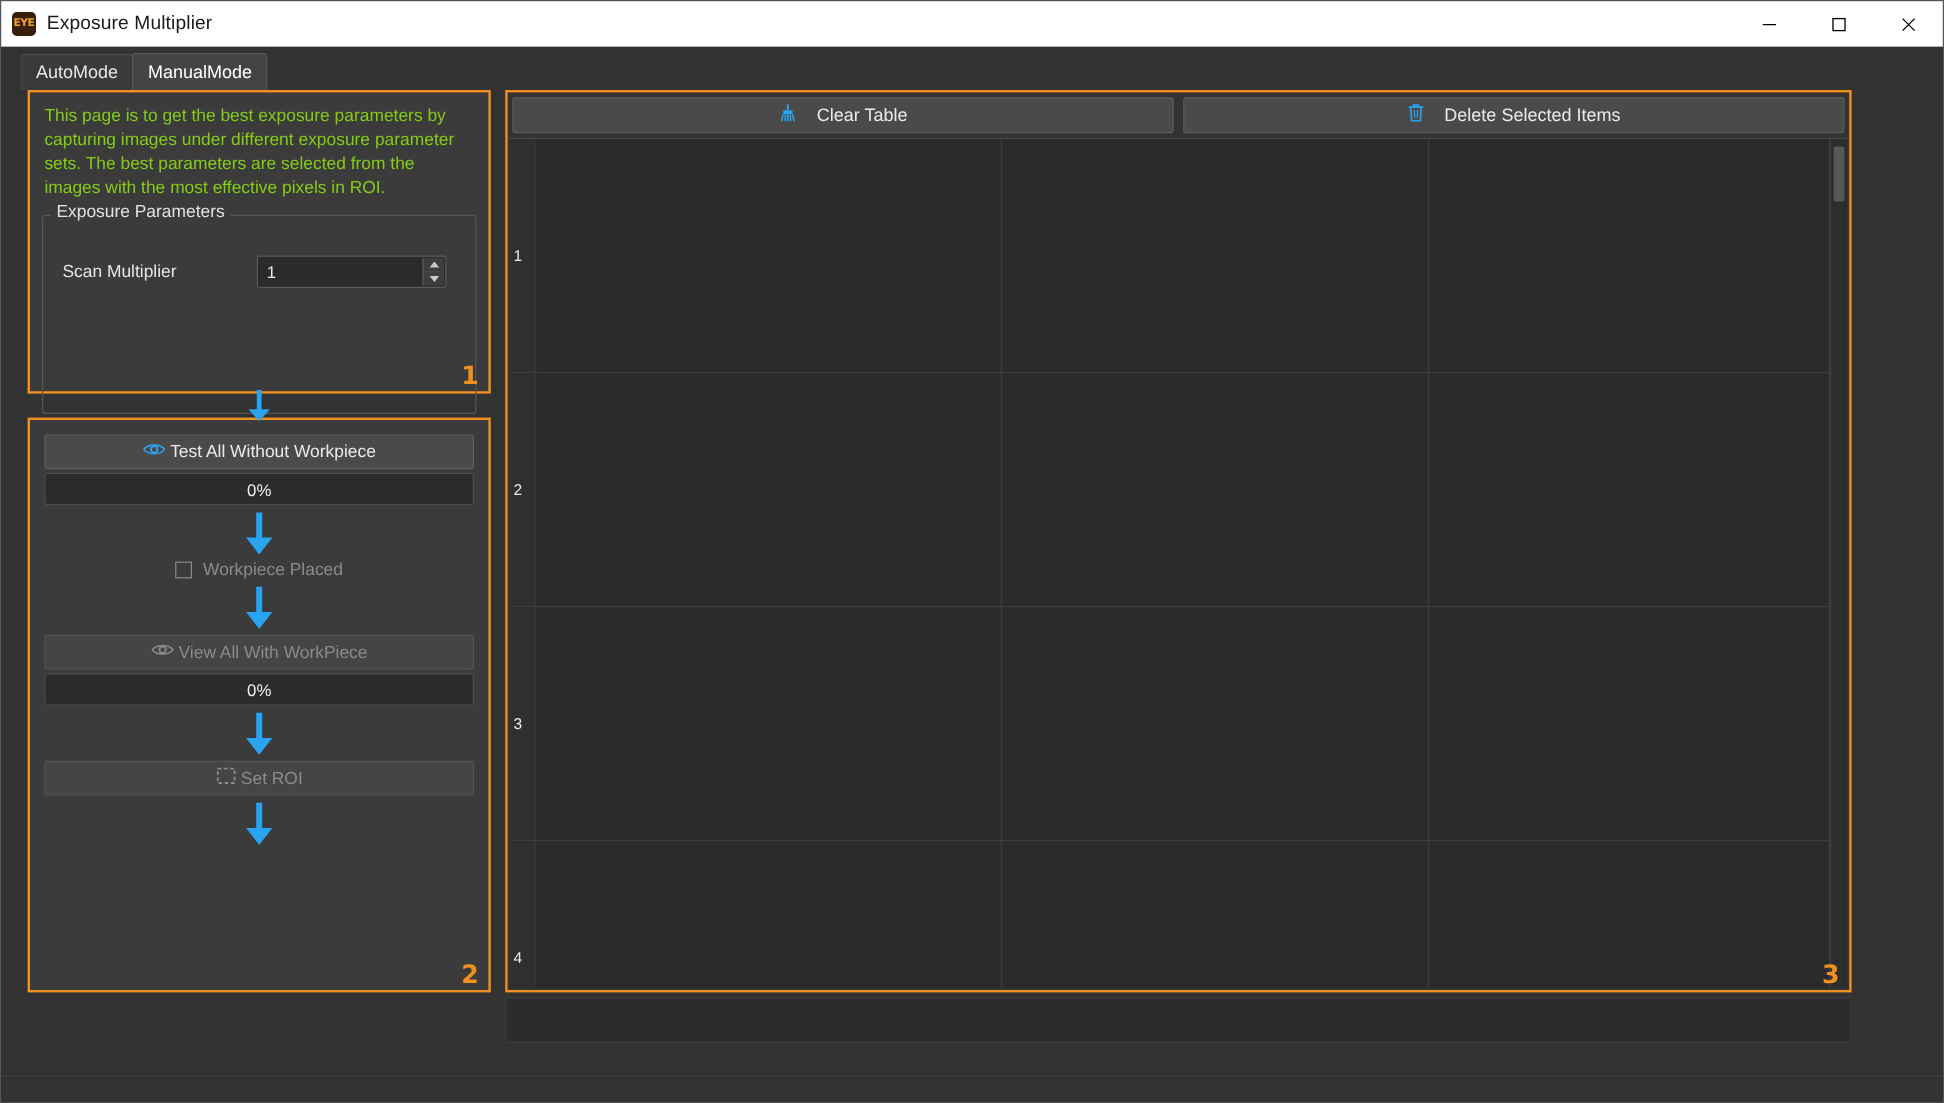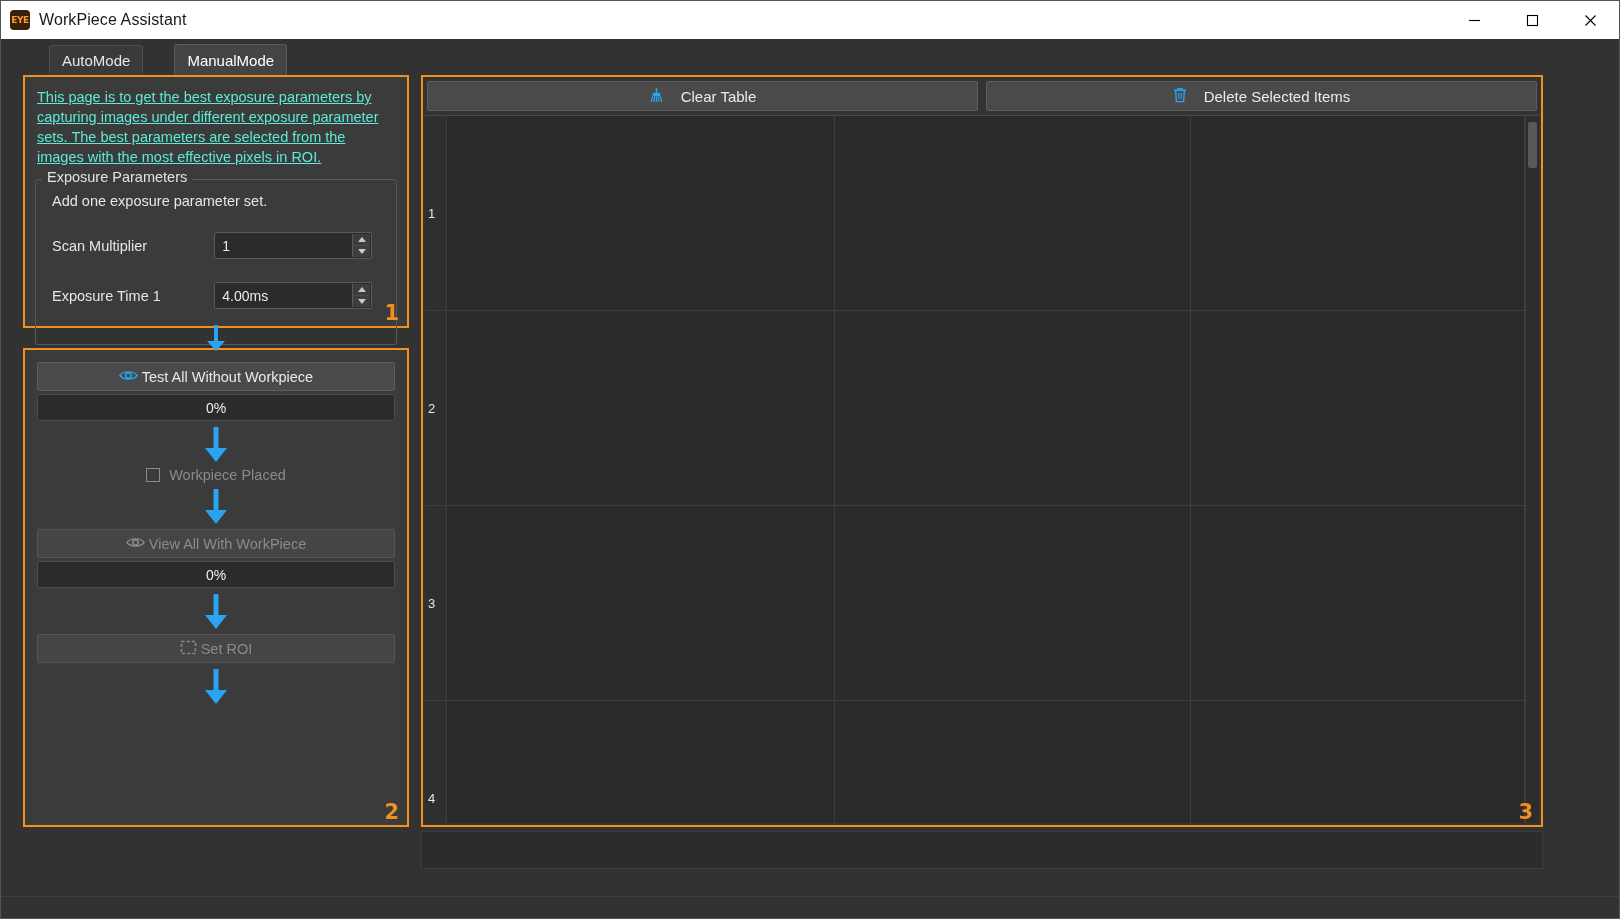"WorkPiece Assistant" div.title-text { text: WorkPiece Assistant -> Exposure Multiplier }
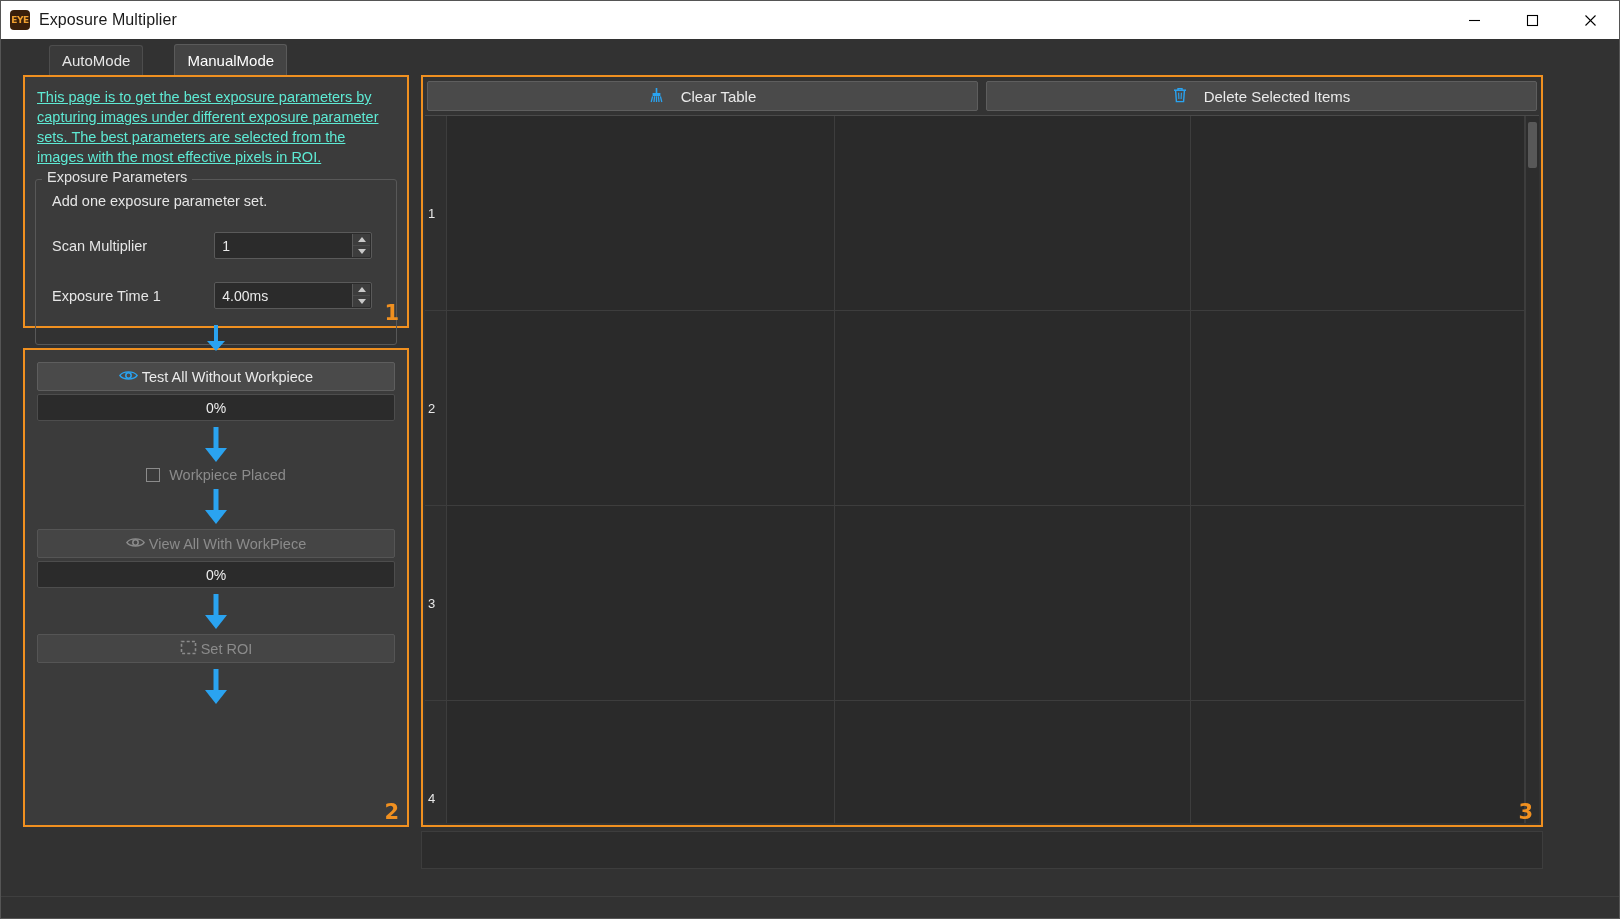"AutoMode" .tab { margin-left: 32px -> none }
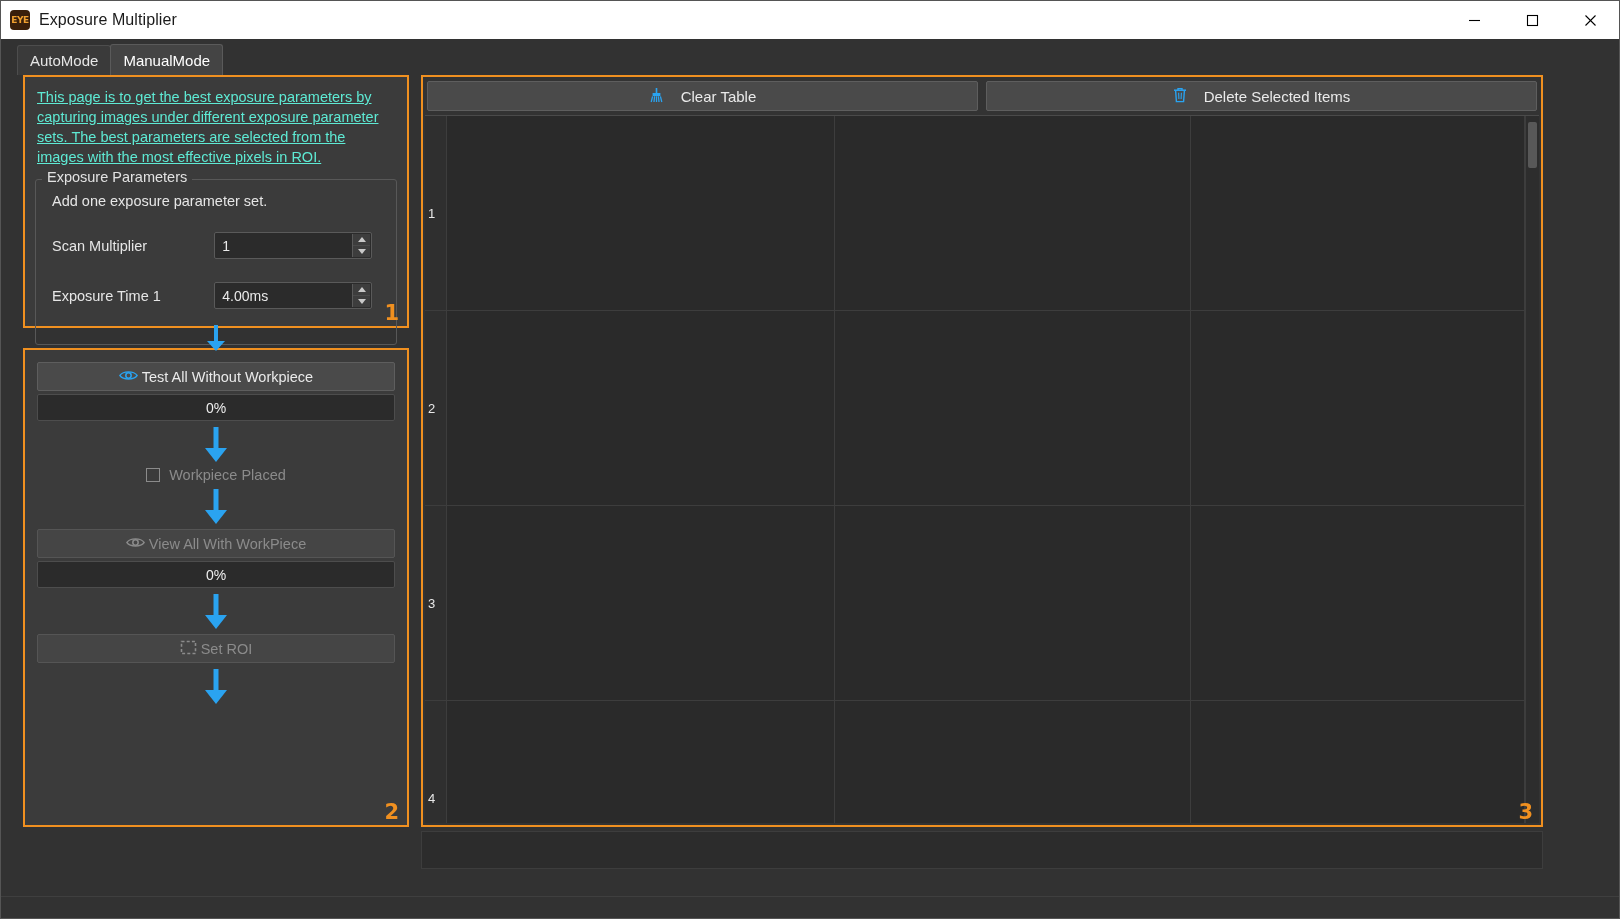"This page is to get" .desc { color: #5eead4 -> #84cc16; text-decoration: underline -> none }
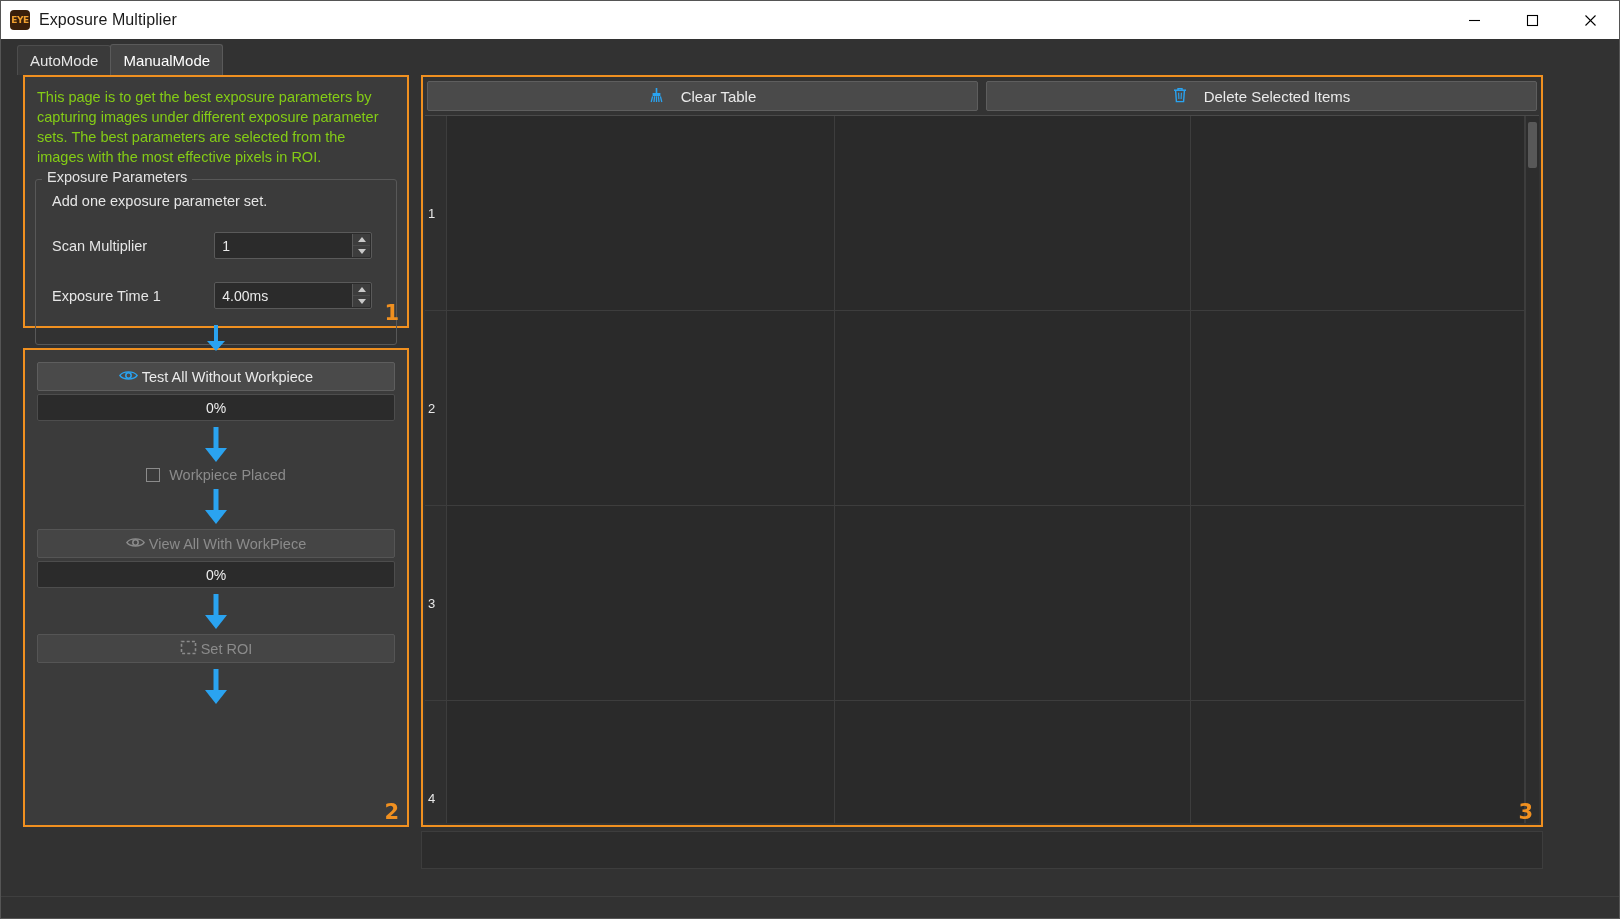"Add one exposure parameter set." div.gb-note { html: <div>Add one exposure parameter set.</div> -> none }
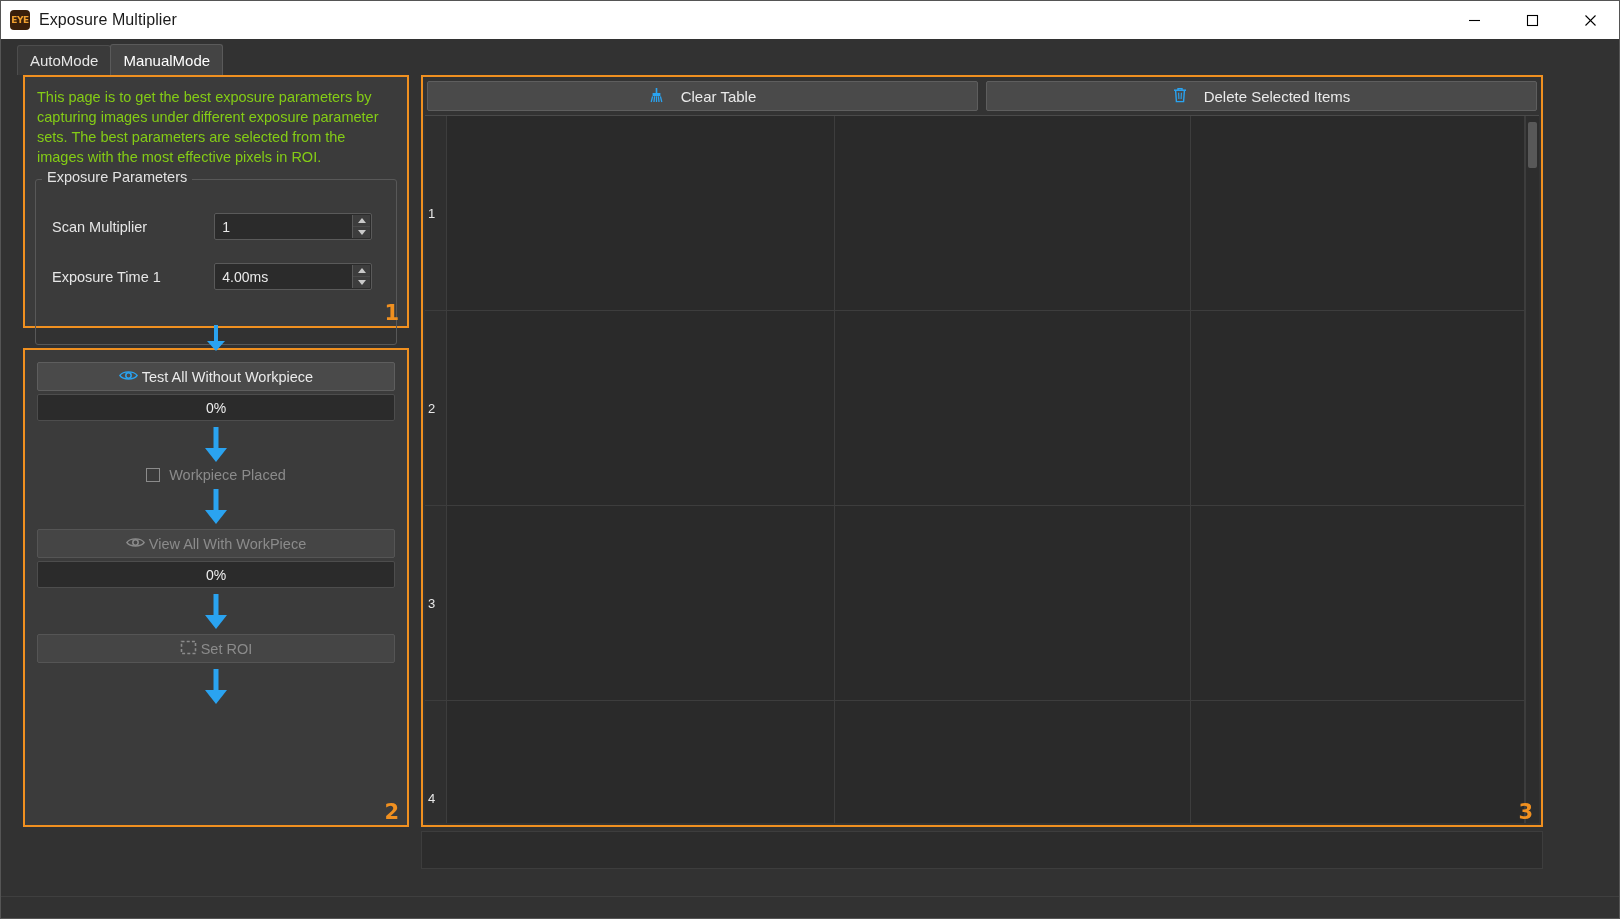"Exposure Time 1" div.param-row { html: <div> <div>Exposure Time 1</div> <div> <div>4.00ms</div> <div> <div> <i></i> </div> <div> <i></i> </div> </div> </div> </div> -> none }
